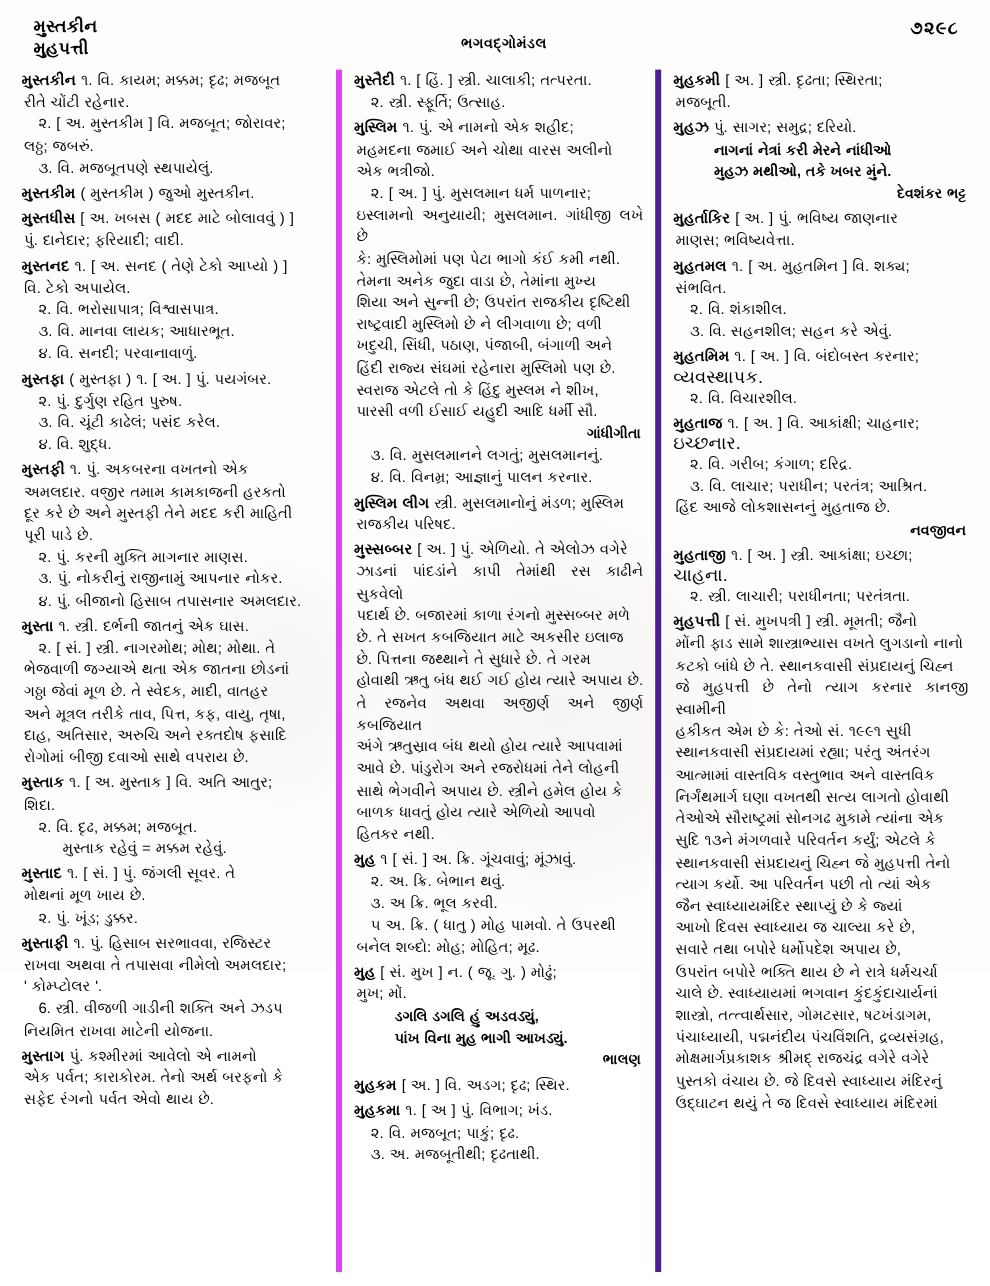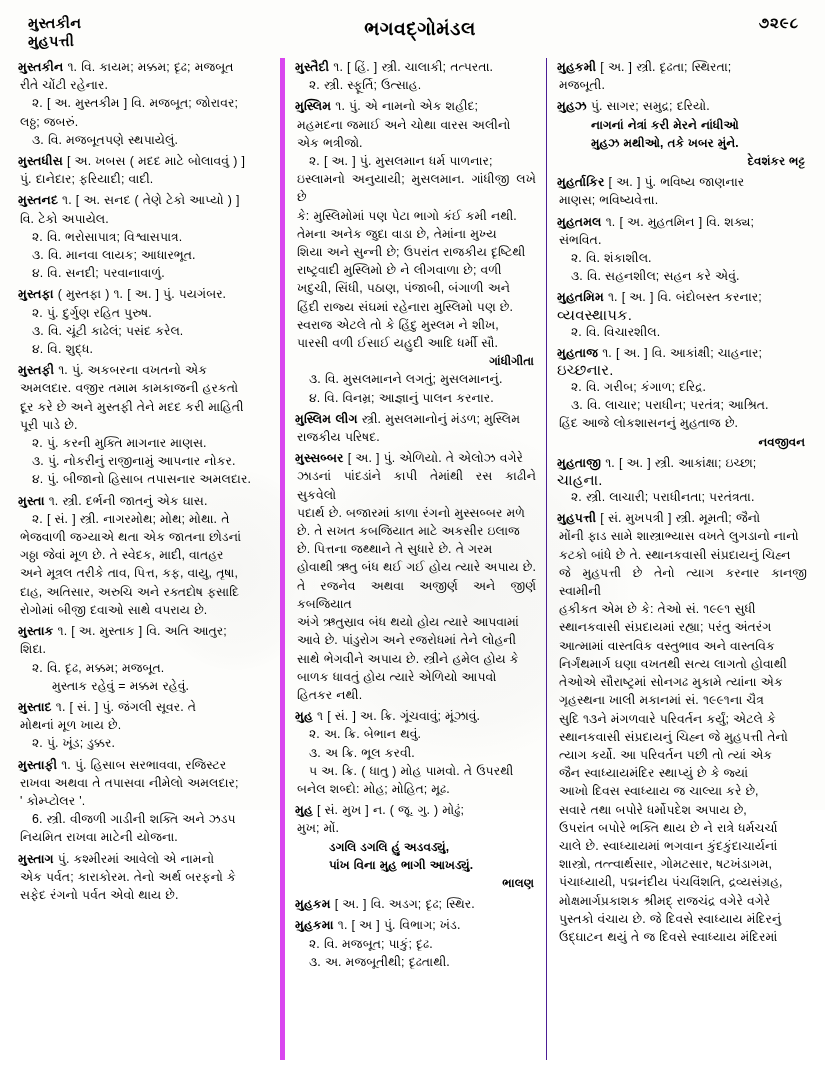"ભગવદ્ગોમંડલ" .head-title { font-size: 19px -> 12px; margin-top: 4px -> 15px }
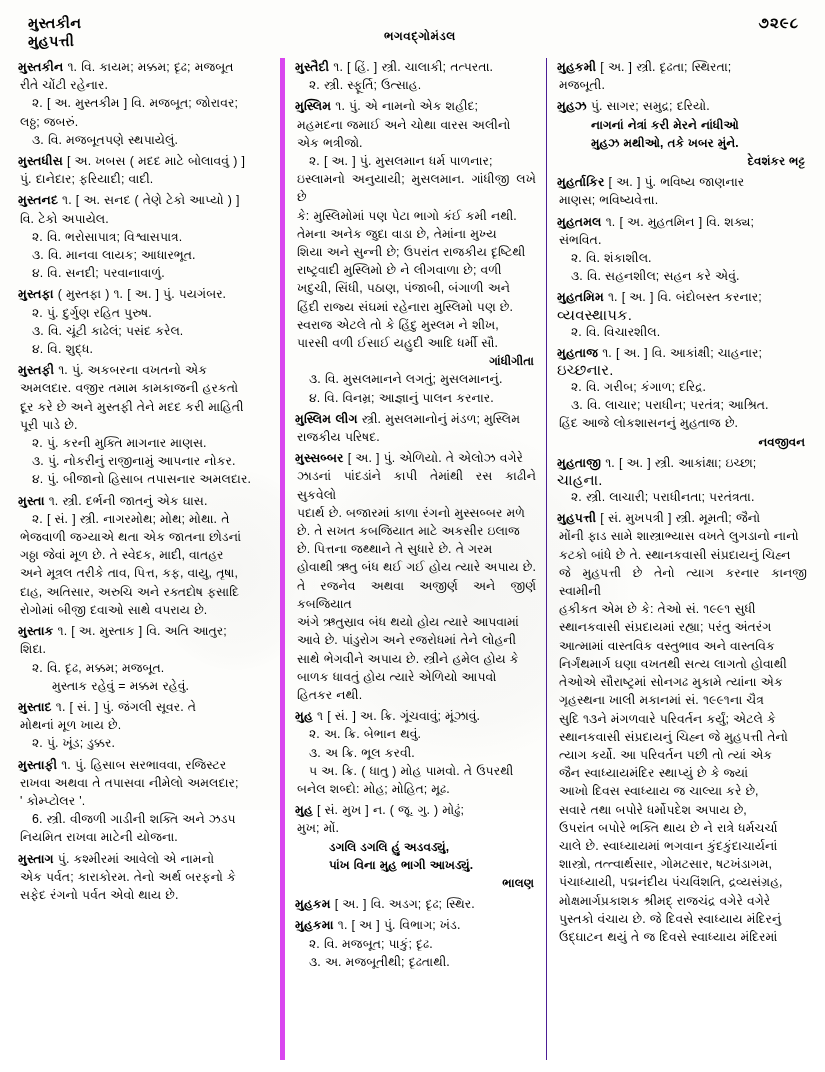"મુહકમી [ અ. ] સ્ત્રી." .col-3 { border-left: 1px solid #4c1d95 -> 5px solid #4c1d95 }
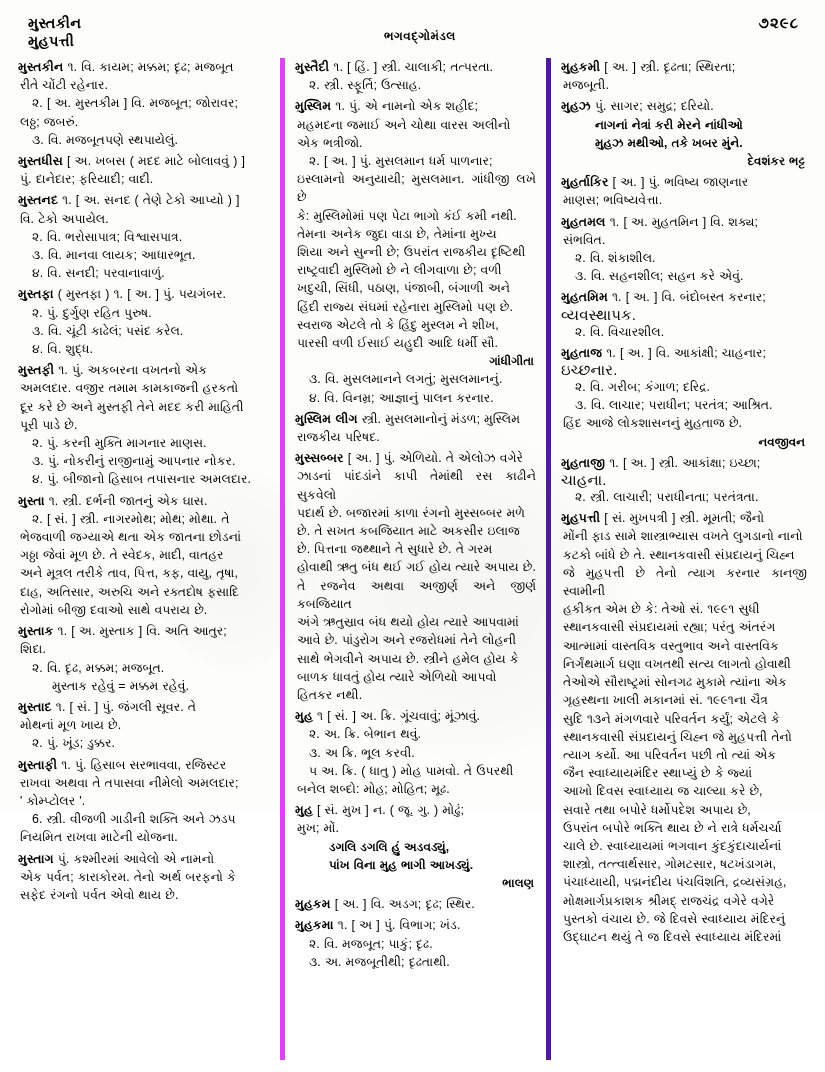"મુસ્તકીમ ( મુસ્તકીમ ) જુઓ" div.entry { html: none -> <div> <div><span>મુસ્તકીમ</span> ( મુસ્તકીમ ) જુઓ મુસ્તકીન.</div> </div> }
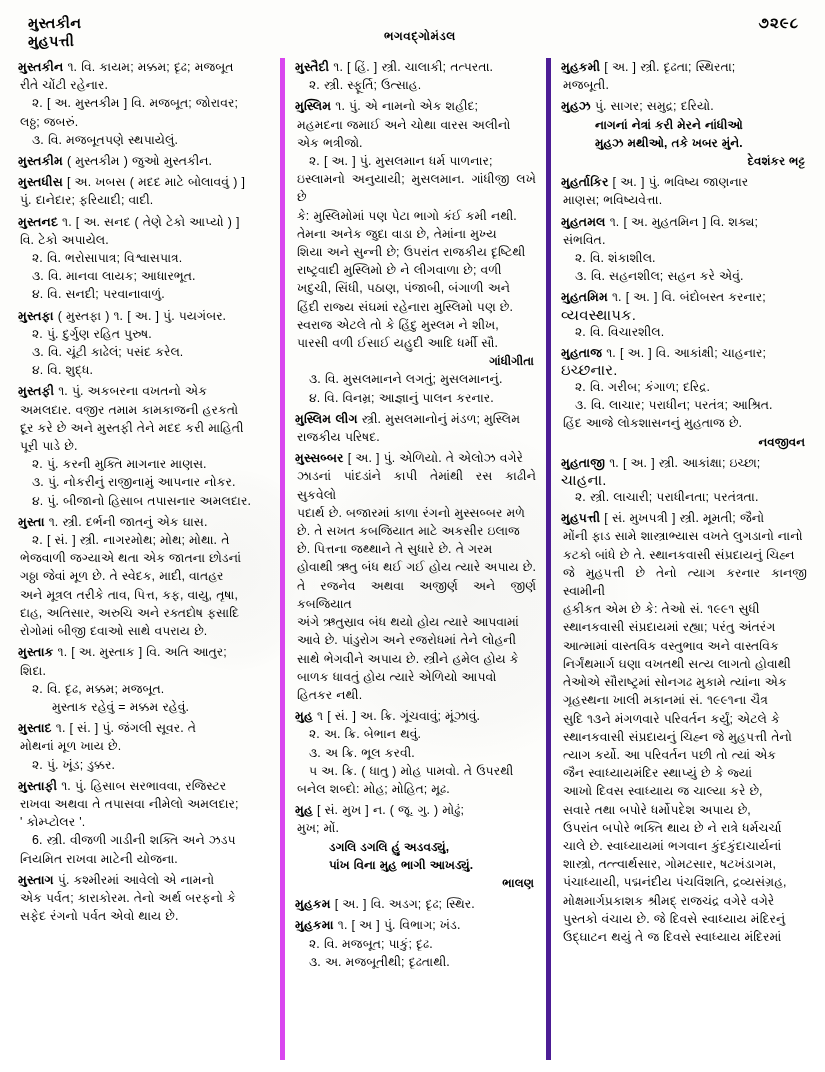"ગૃહસ્થના ખાલી મકાનમાં સં. ૧૯૯૧ના" div.line { html: <div>ગૃહસ્થના ખાલી મકાનમાં સં. ૧૯૯૧ના ચૈત્ર</div> -> none }
